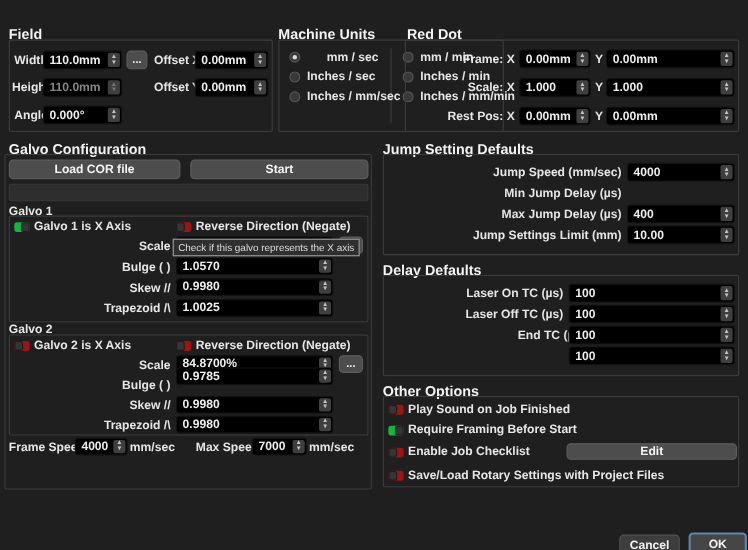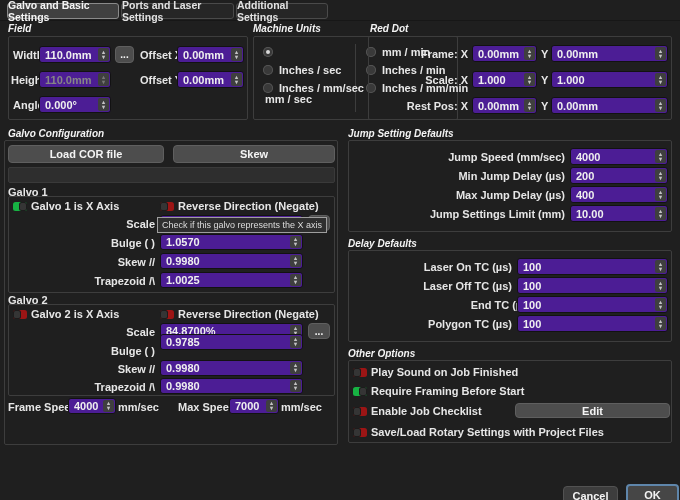"Galvo and Basic Settings" div.tabbar { html: <div> <div>Galvo and Basic Settings</div> <div>Ports and Laser Settings</div> <div>Additional Settings</div> </div> -> none }
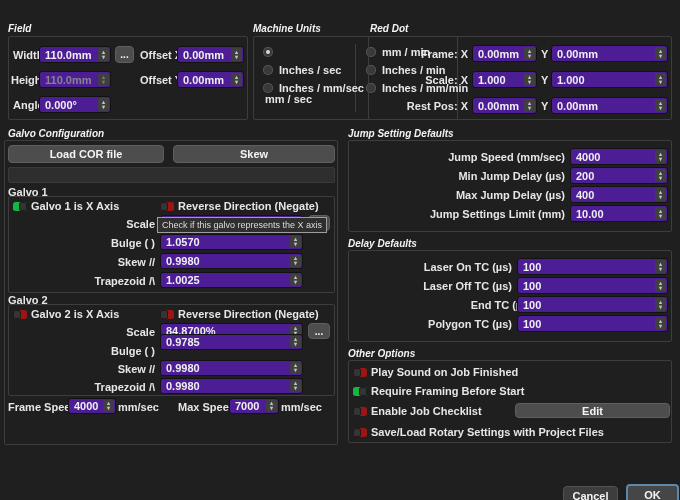"Field" .st { font-size: 10px -> 13px; font-style: italic -> none }
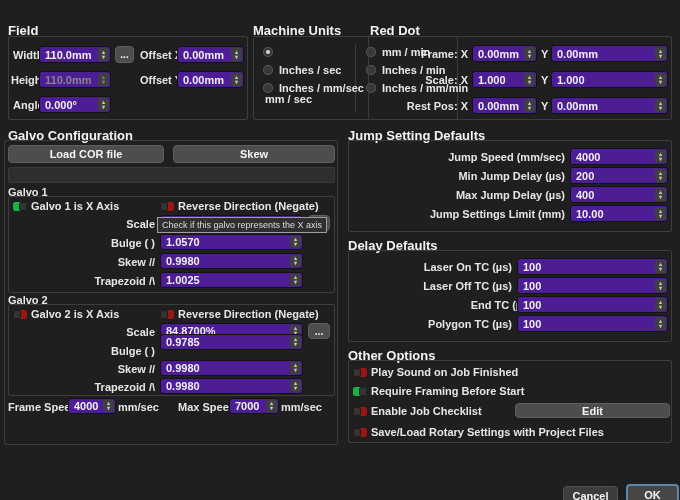"110.0mm" .inp { background: #4c1d95 -> #000000 }
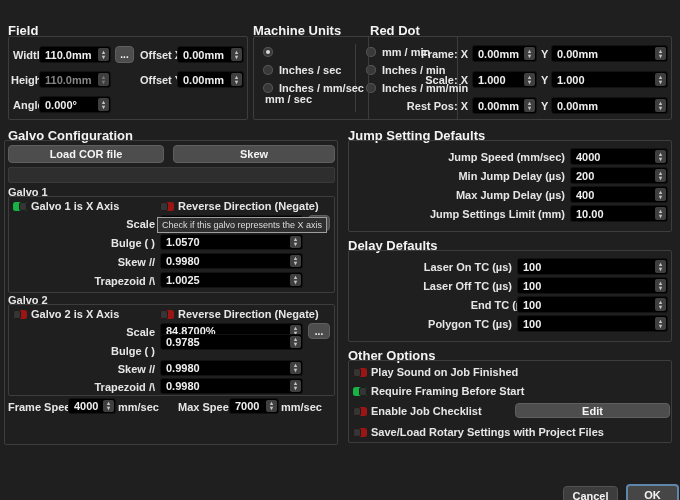"mm / sec" div.lb { left: 265px -> 297px; margin-top: 47px -> none }
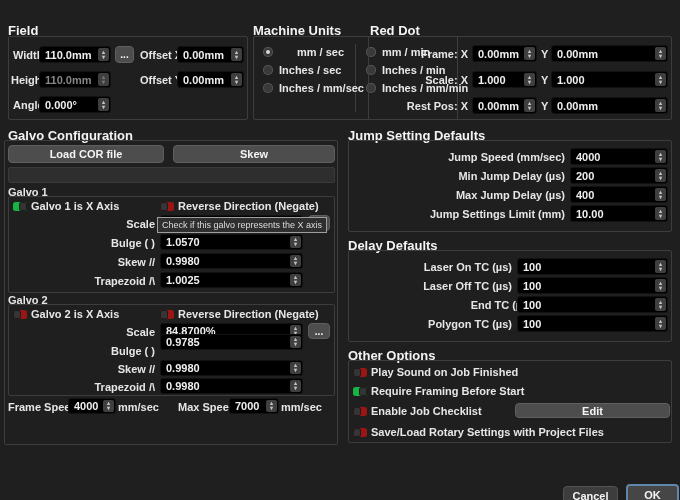"Skew" div.btn { text: Skew -> Start }
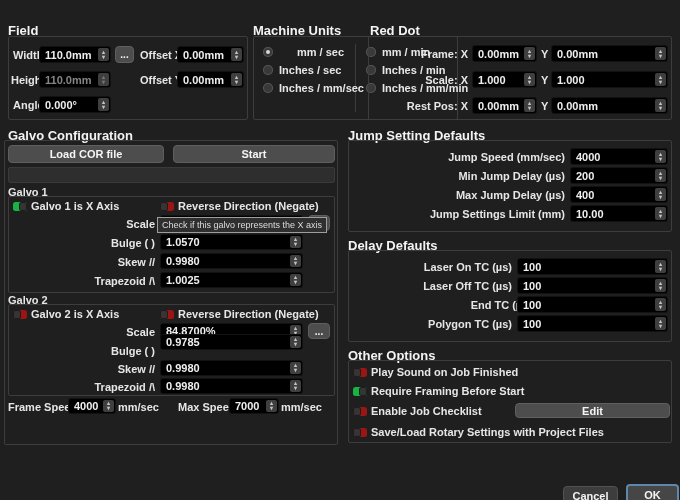"200" div.inp { html: <div> <span>200</span> <i></i> </div> -> none }
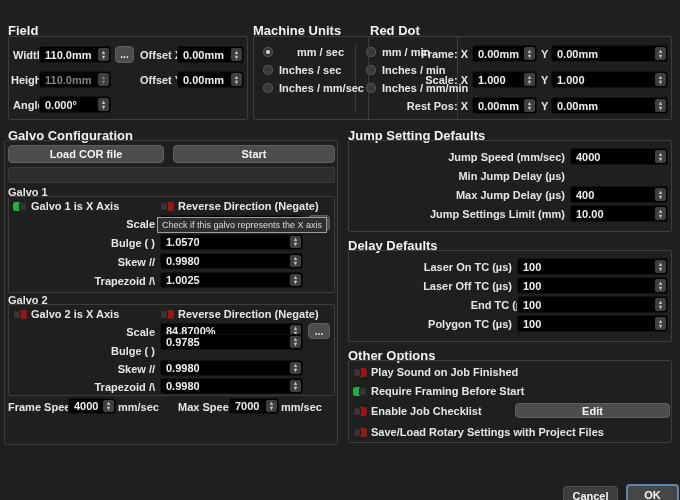"Polygon TC (µs)" div.lb { html: <div>Polygon TC (µs)</div> -> none }
